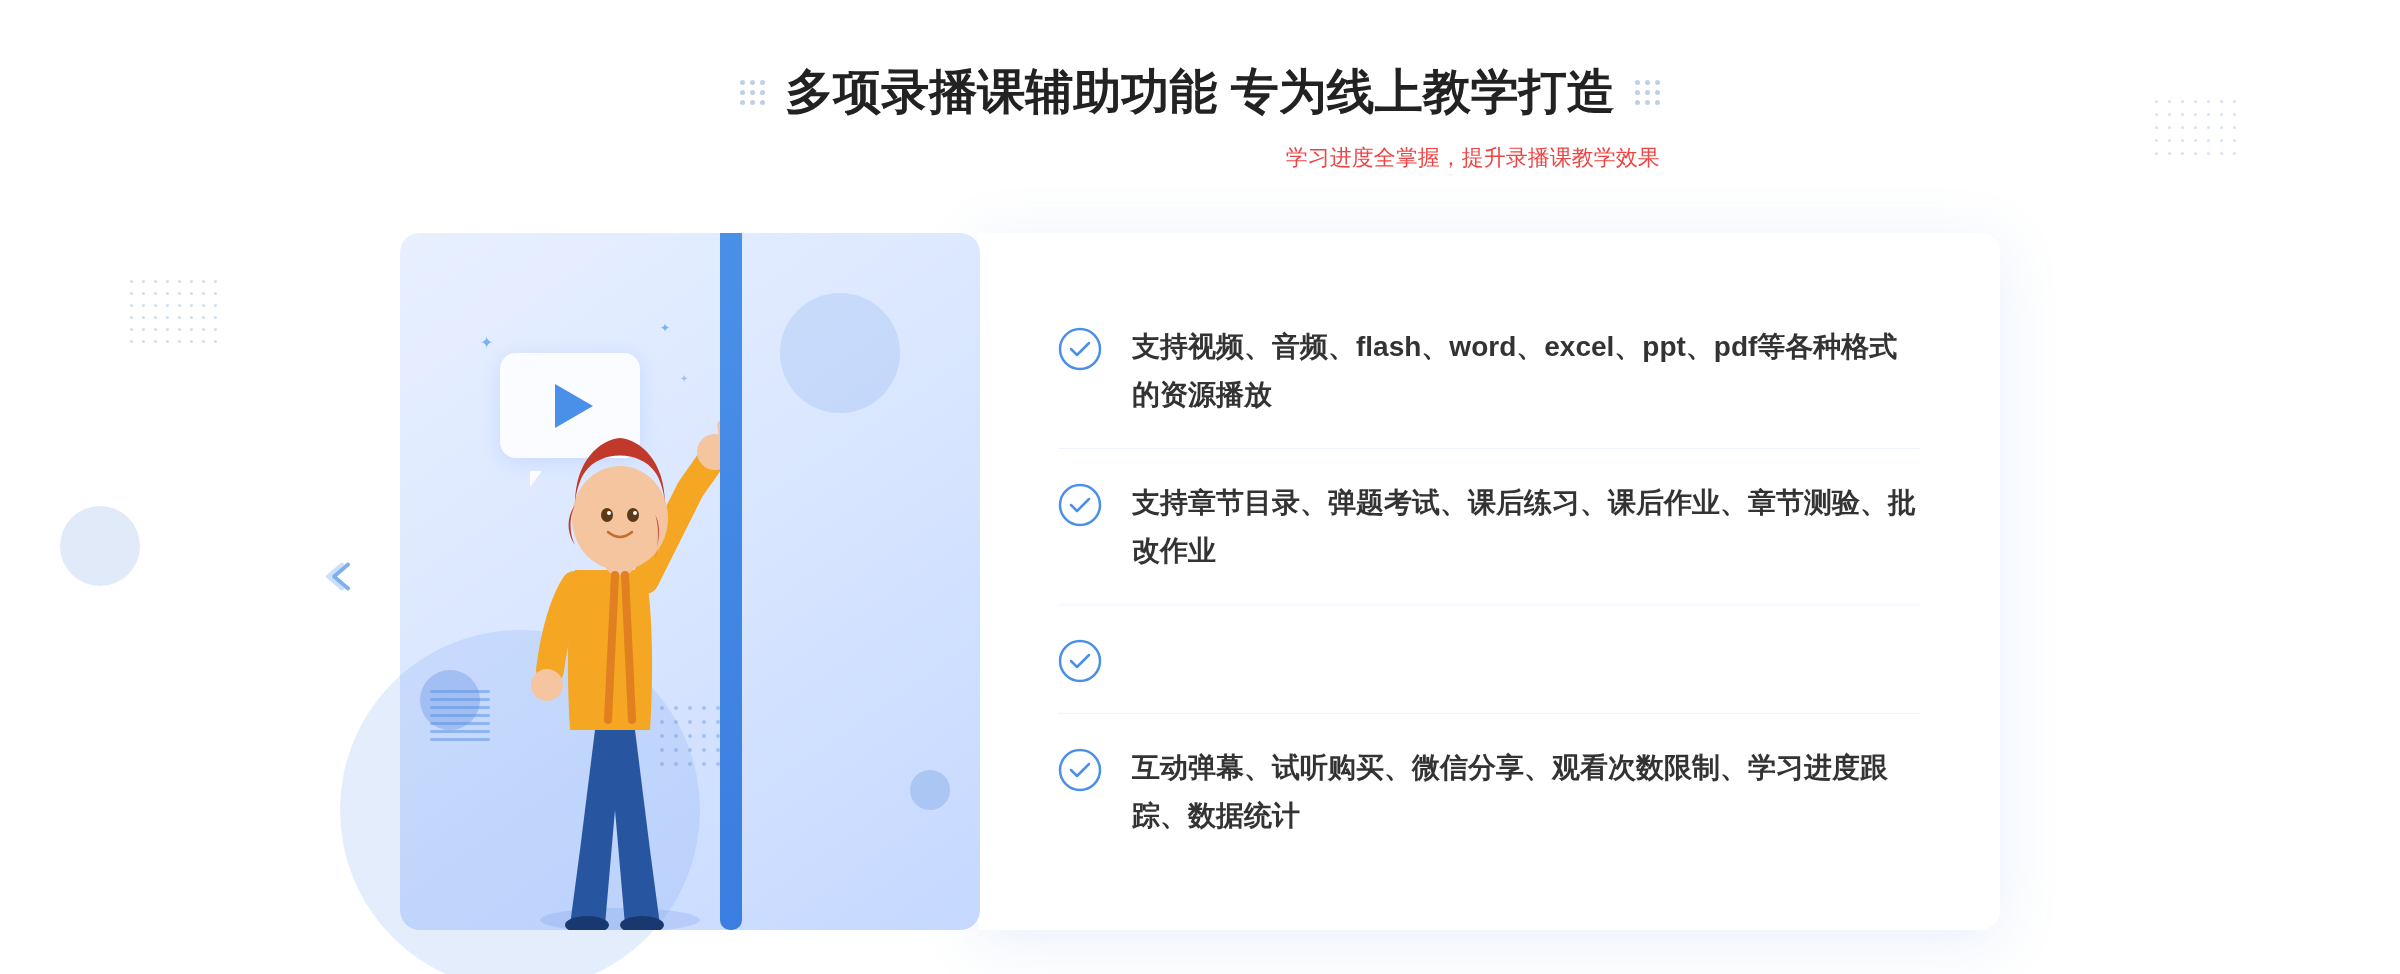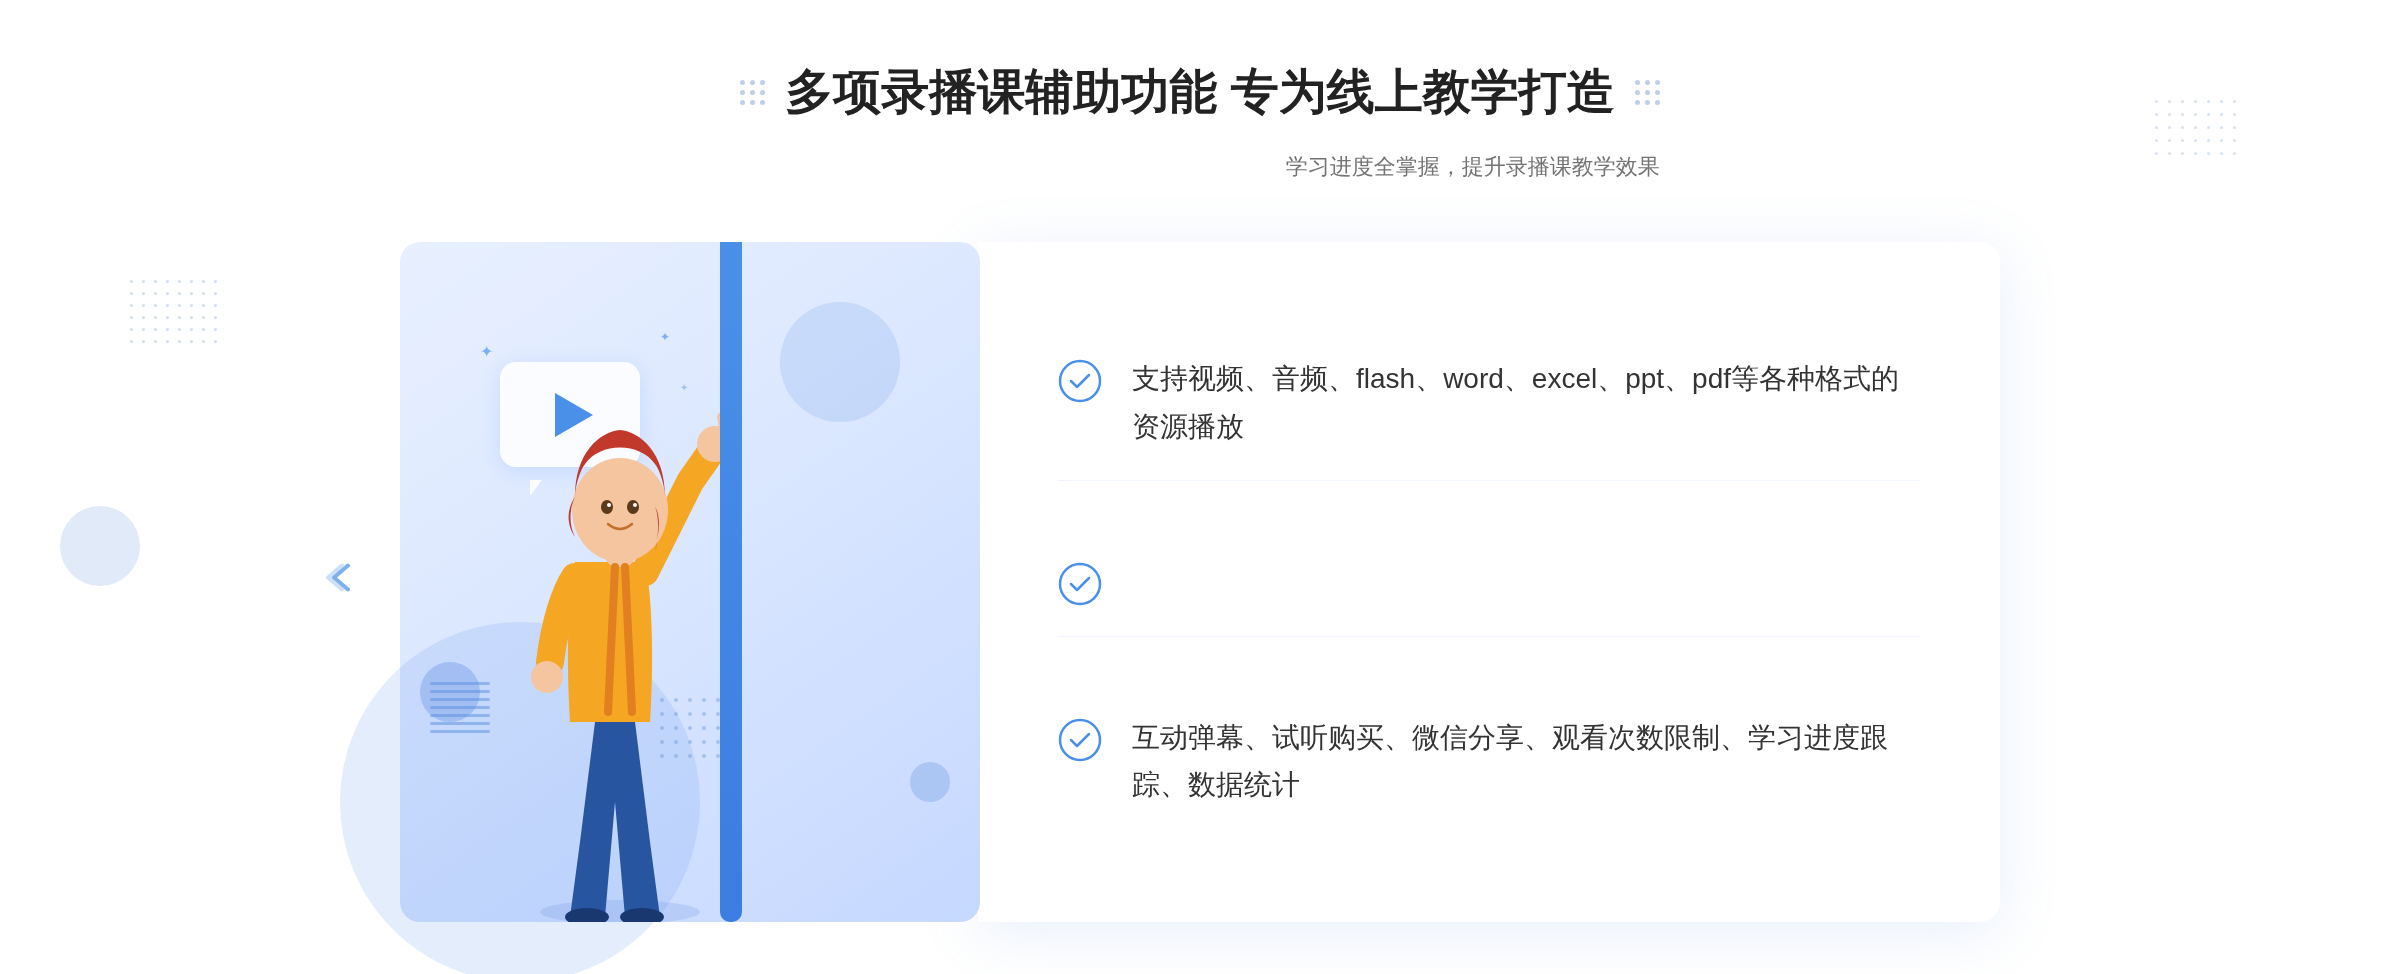"学习进度全掌握，提升录播课教学效果" .title-subtitle { color: #737373 -> #ef4444; margin-top: 28px -> 19px }
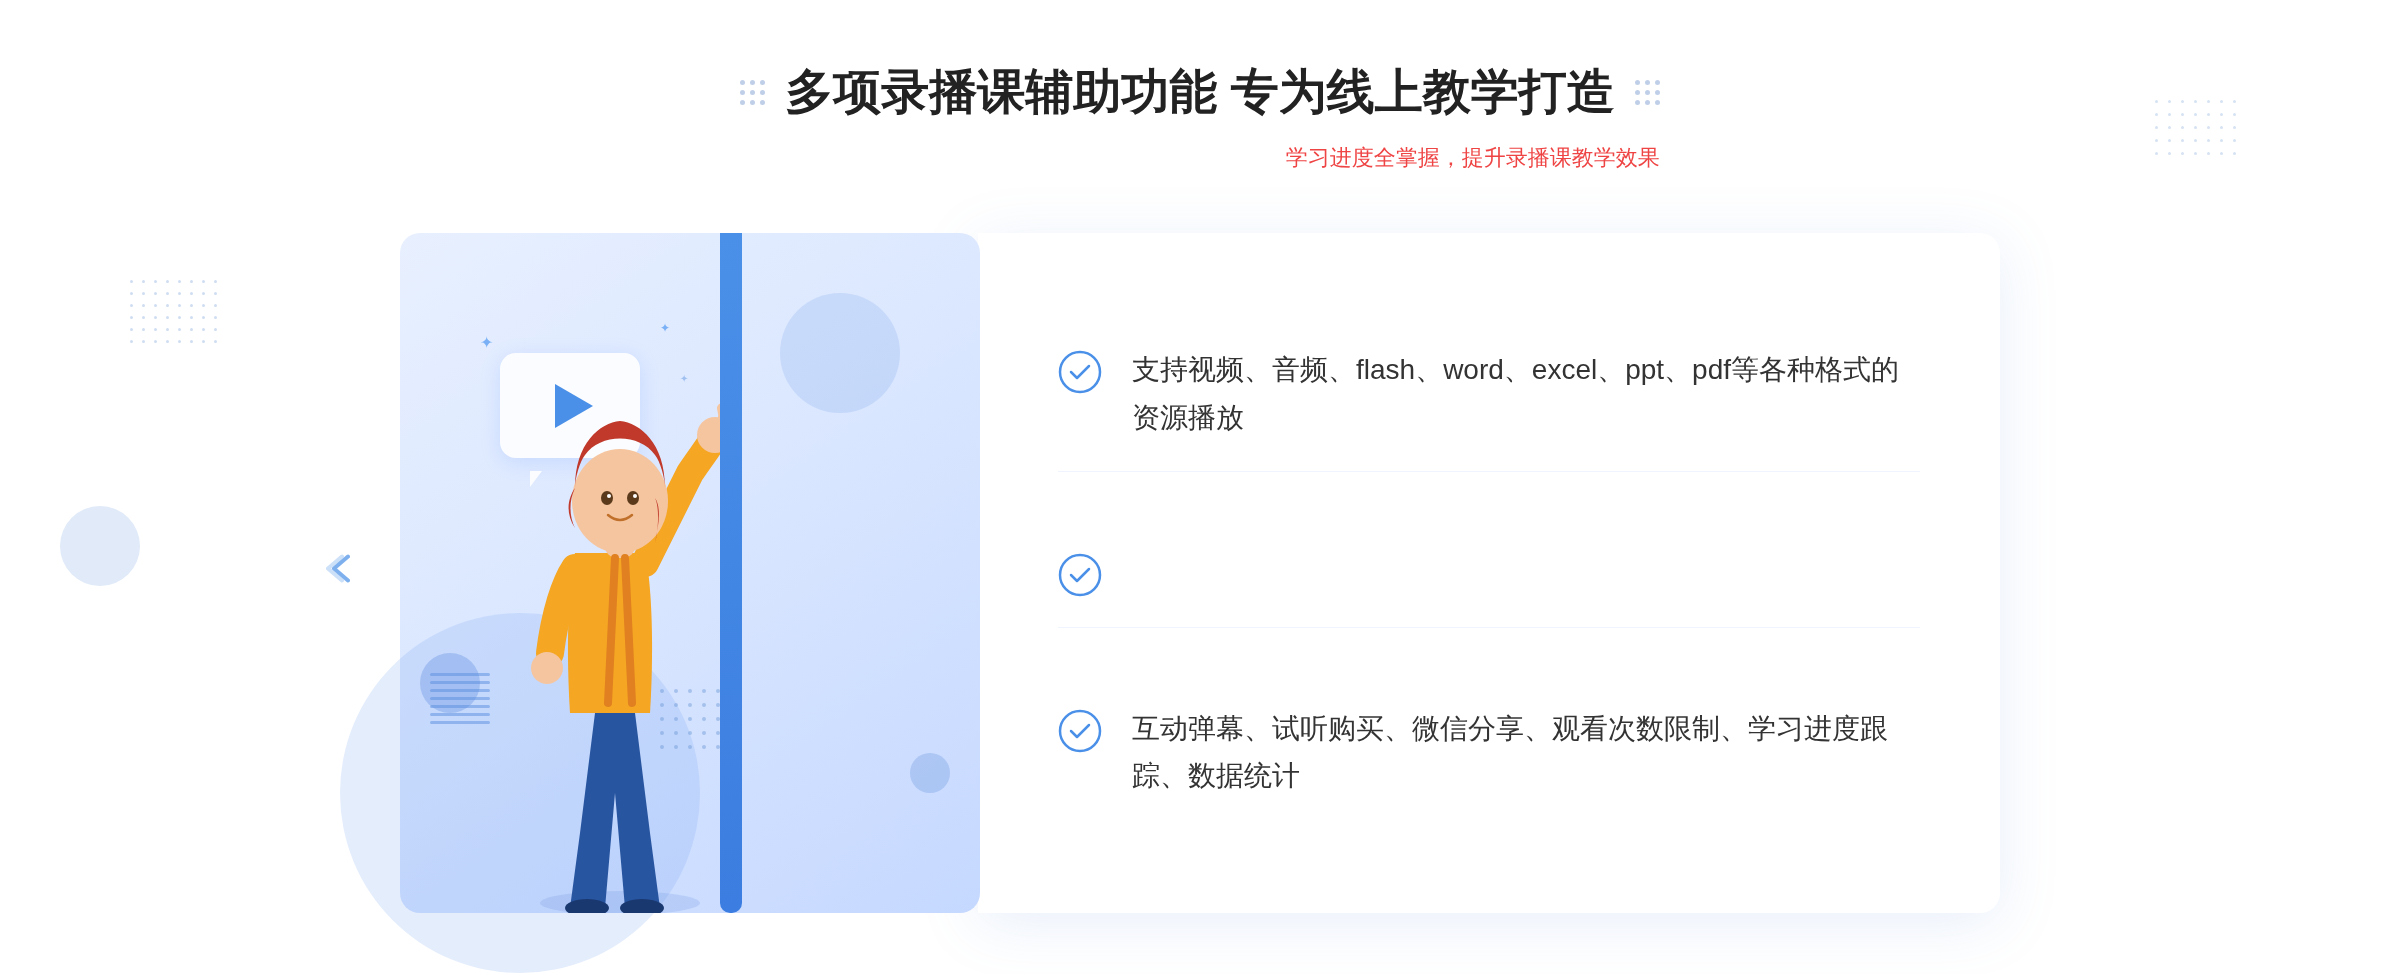"支持视频、音频、flash、word、excel、ppt、pdf等各种格式的资源" .feature-text { font-weight: 400 -> 700 }
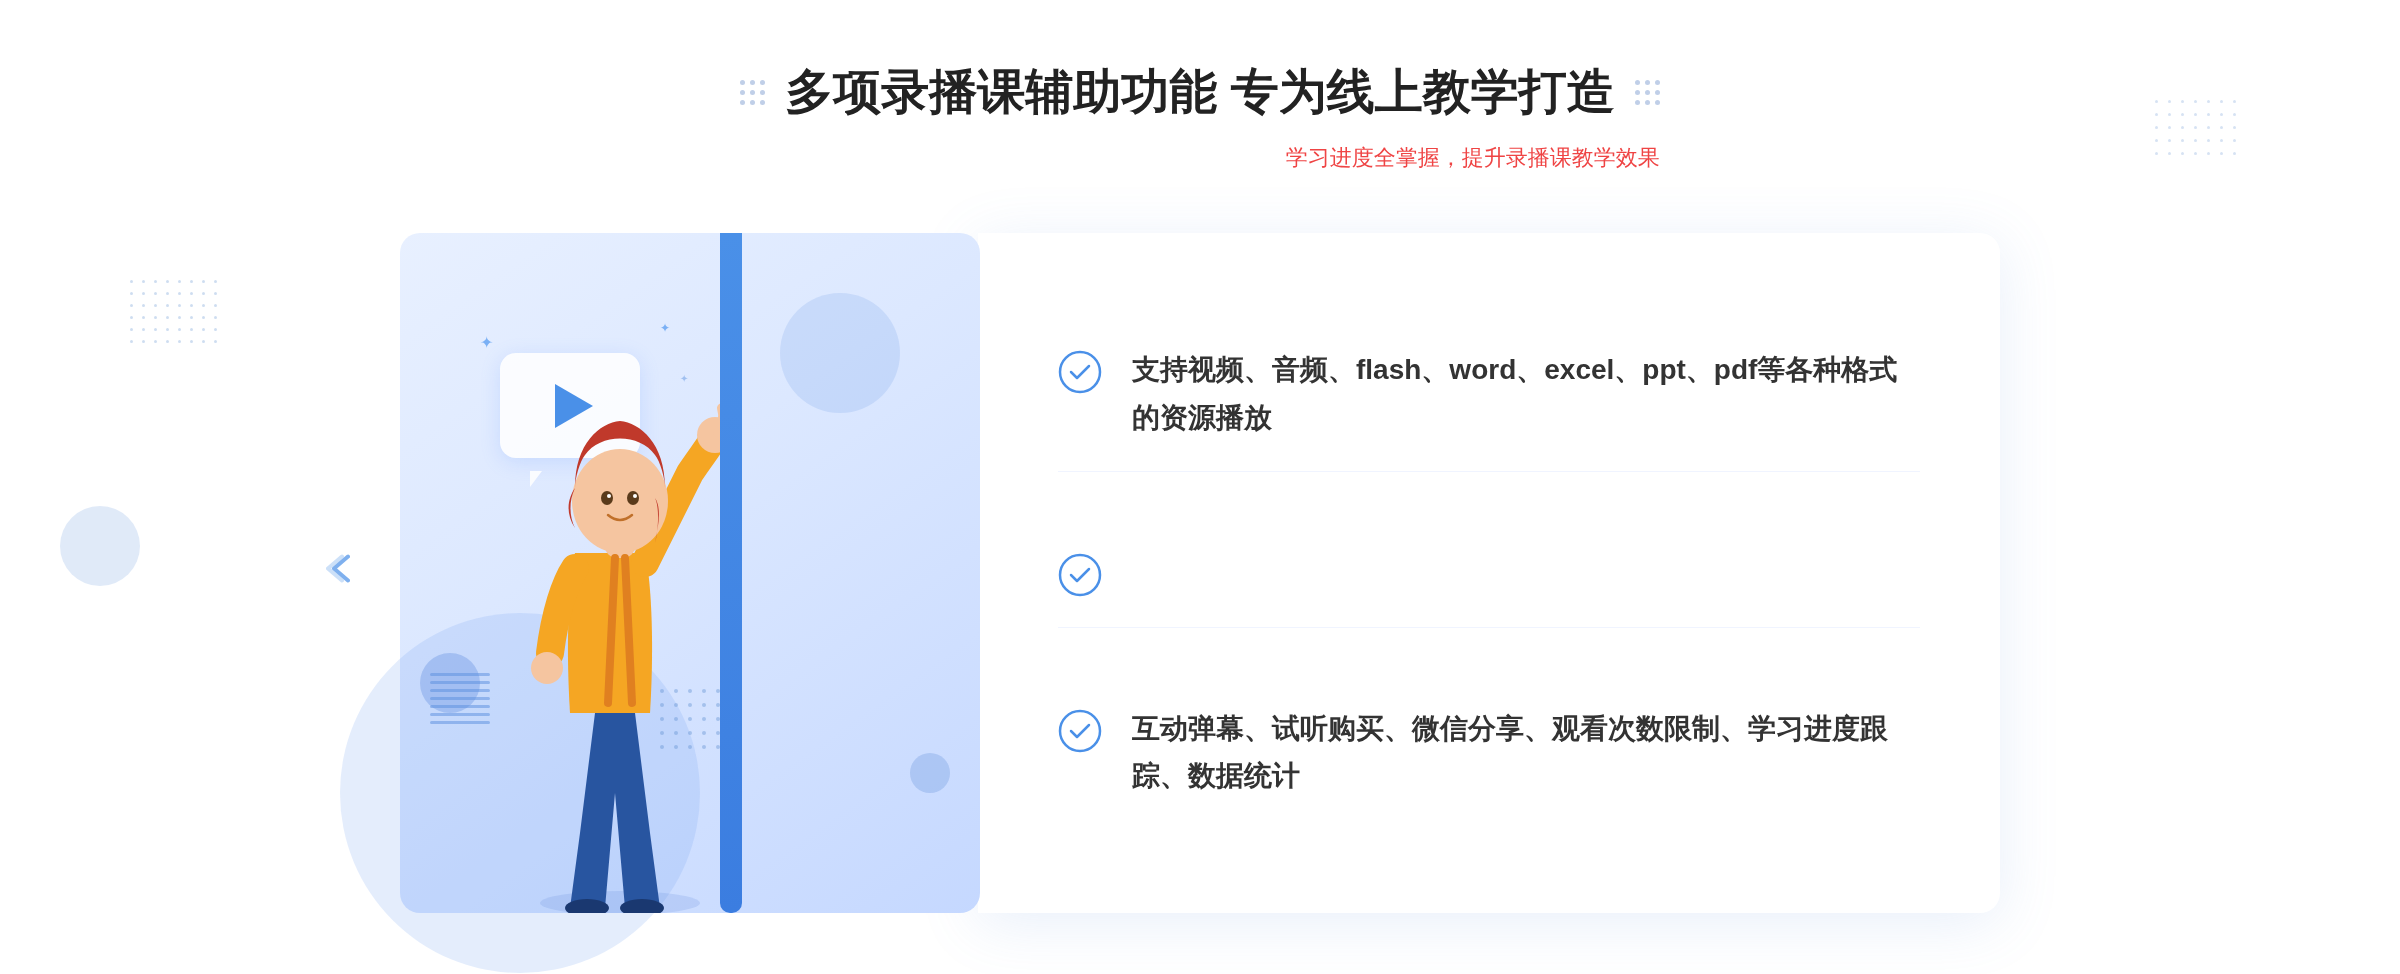"支持章节目录、弹题考试、课后练习、课后作业、章节测验、批改作业" div.feature-item { html: none -> <div> <div> <svg> <circle></circle> <path></path> </svg> </div> <div>支持章节目录、弹题考试、课后练习、课后作业、章节测验、批改作业</div> </div> }
